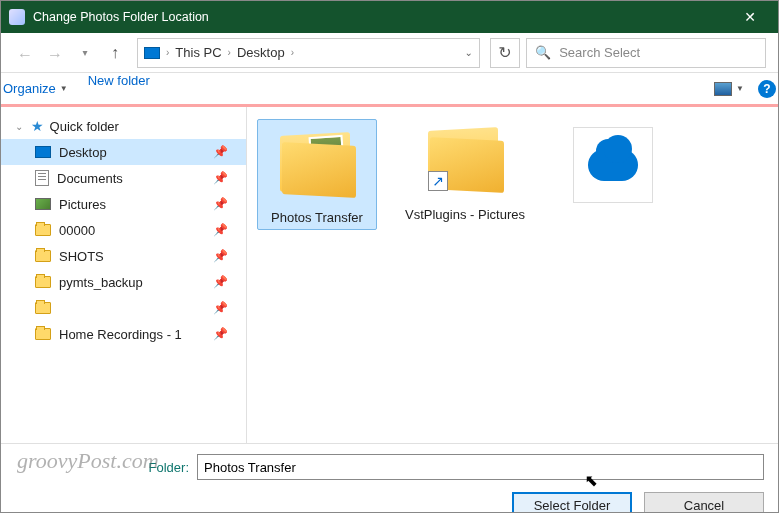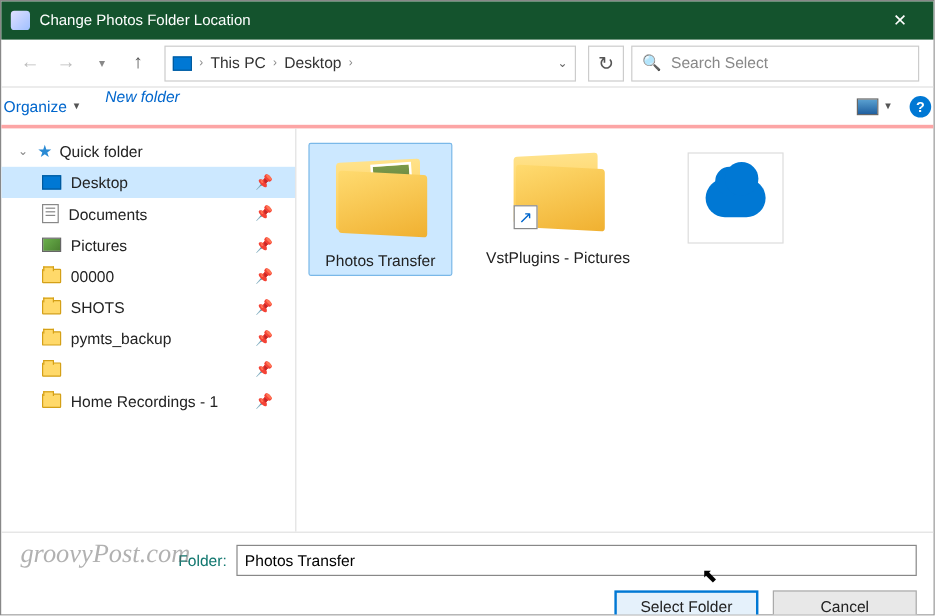"New folder" .toolbar .nf { font-style: italic -> none }
